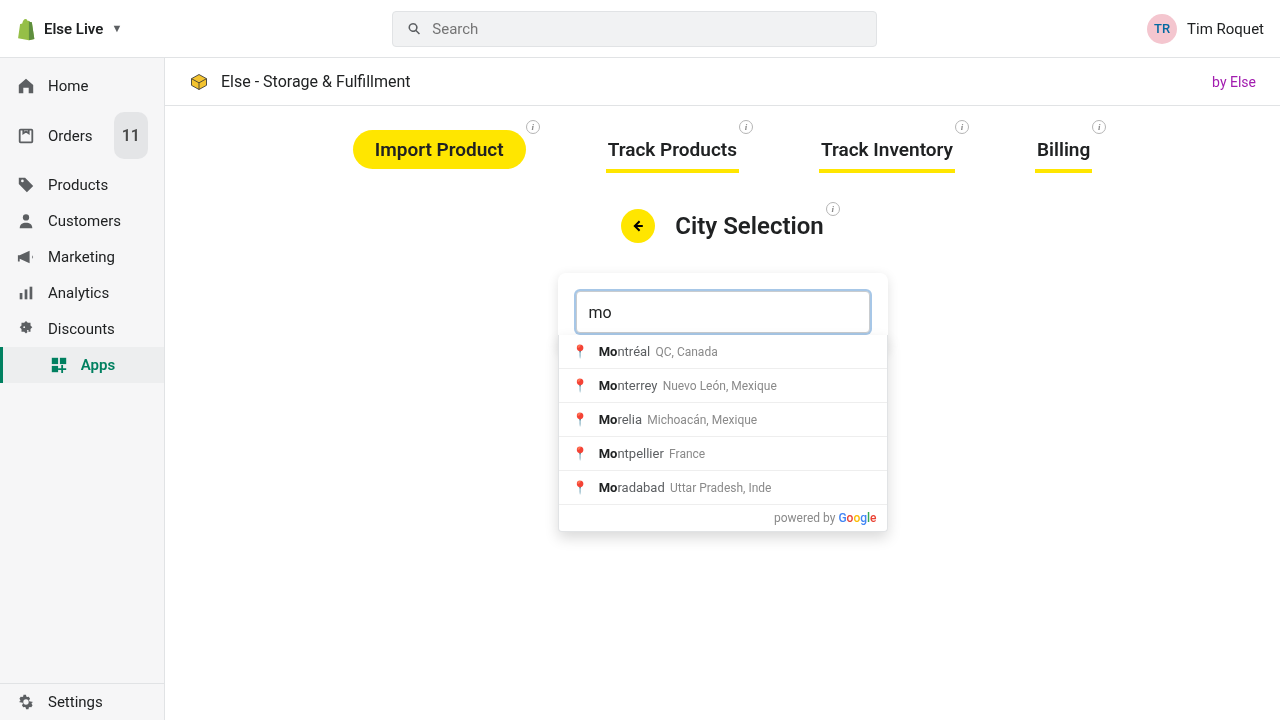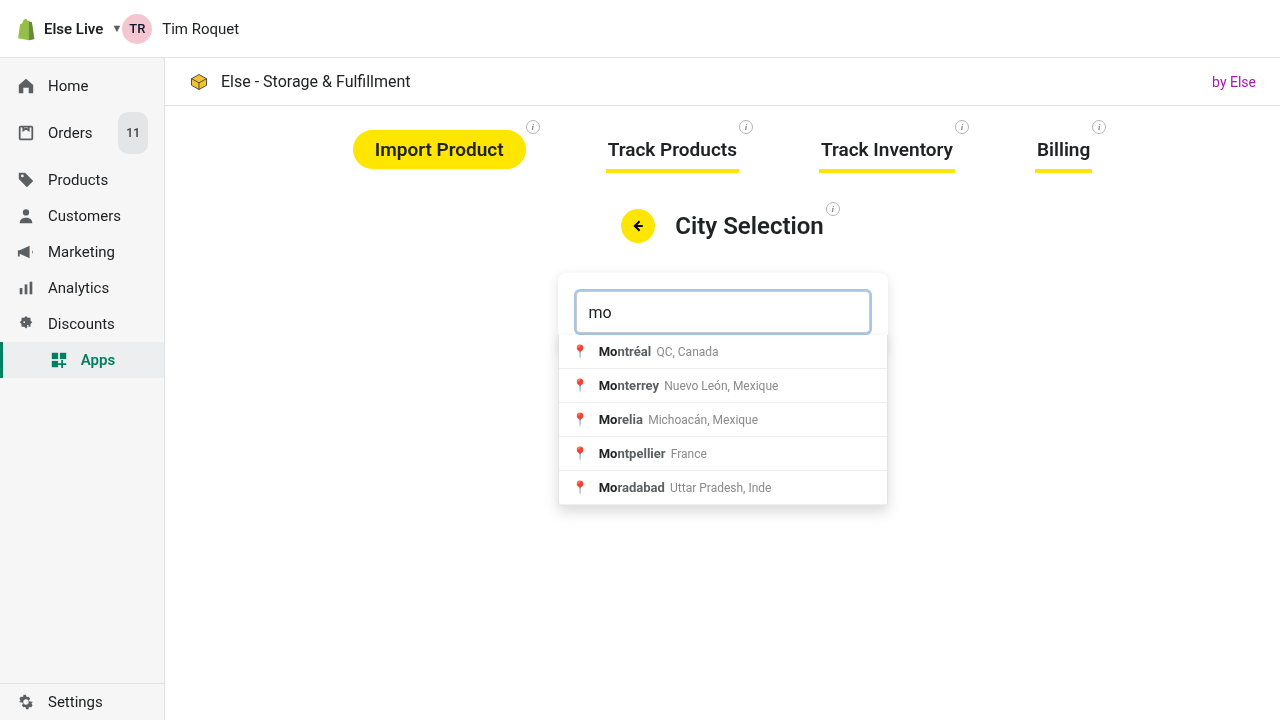"Search" div.search-wrap { html: none -> <div> <div> <svg> <path></path> </svg> <input> </div> </div> }
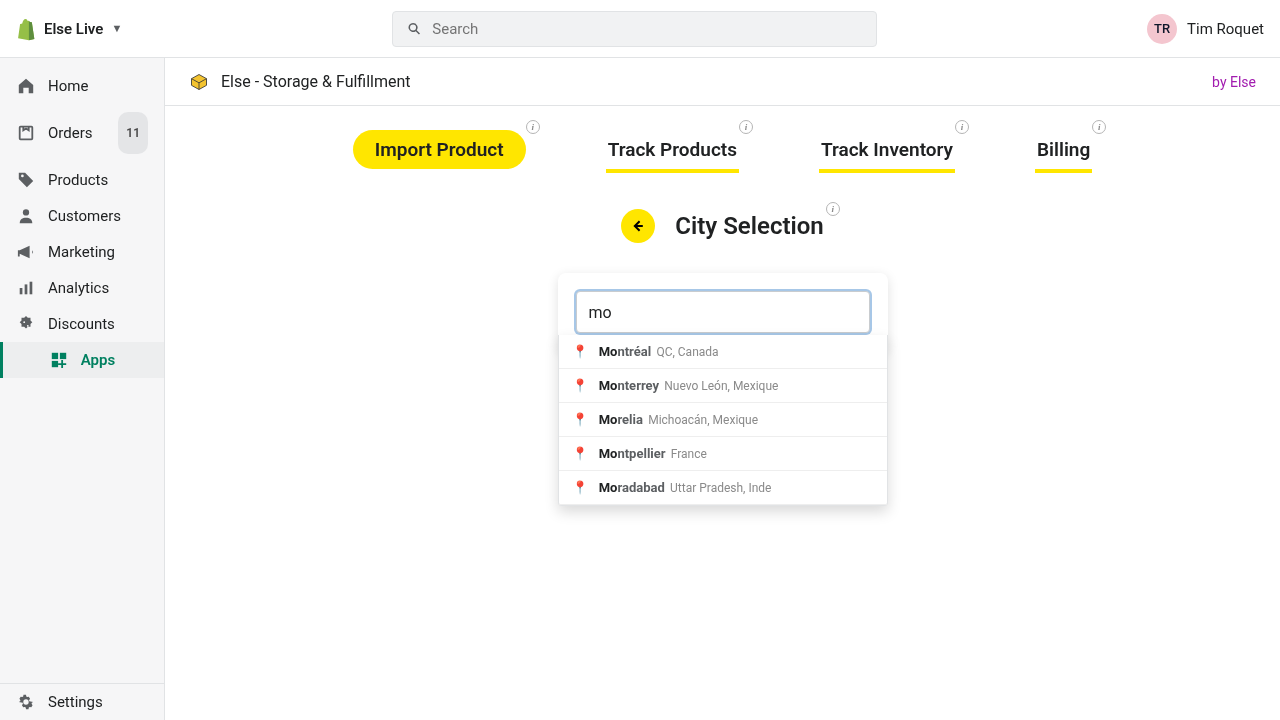"TR" .avatar { color: #0f172a -> #0369a1 }
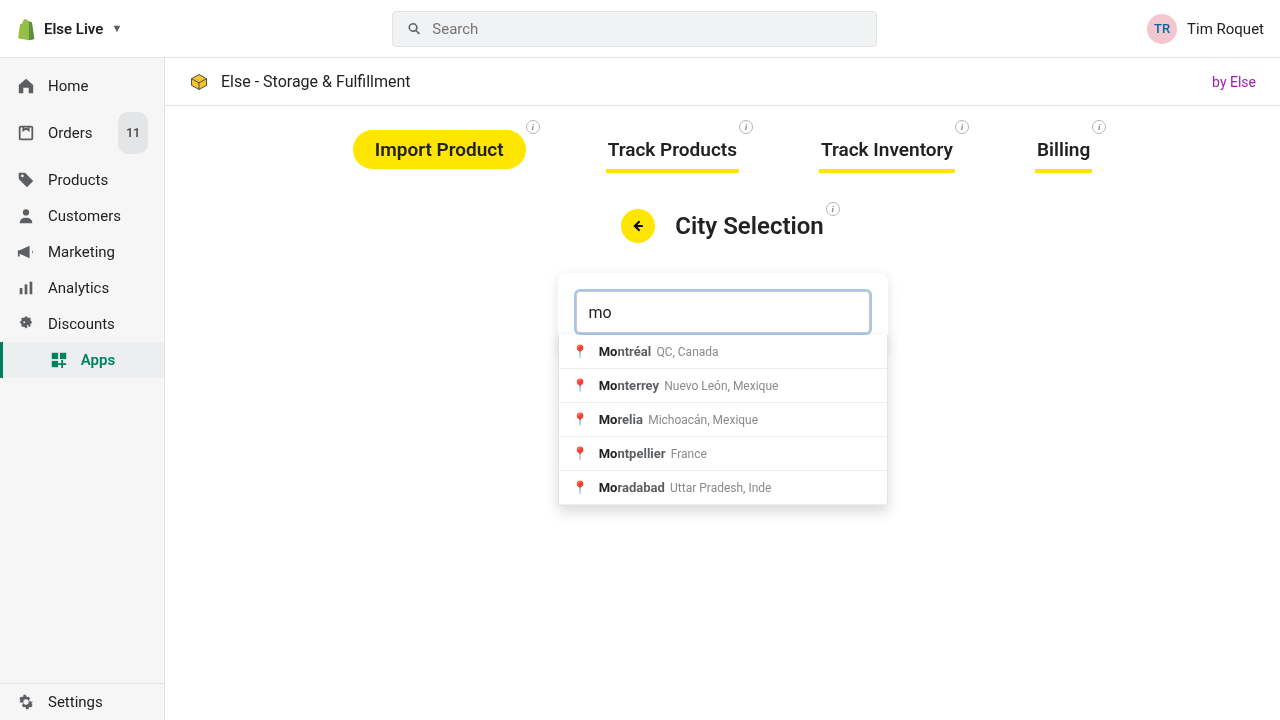"11" .nav-item .badge { font-size: 12px -> 16px }
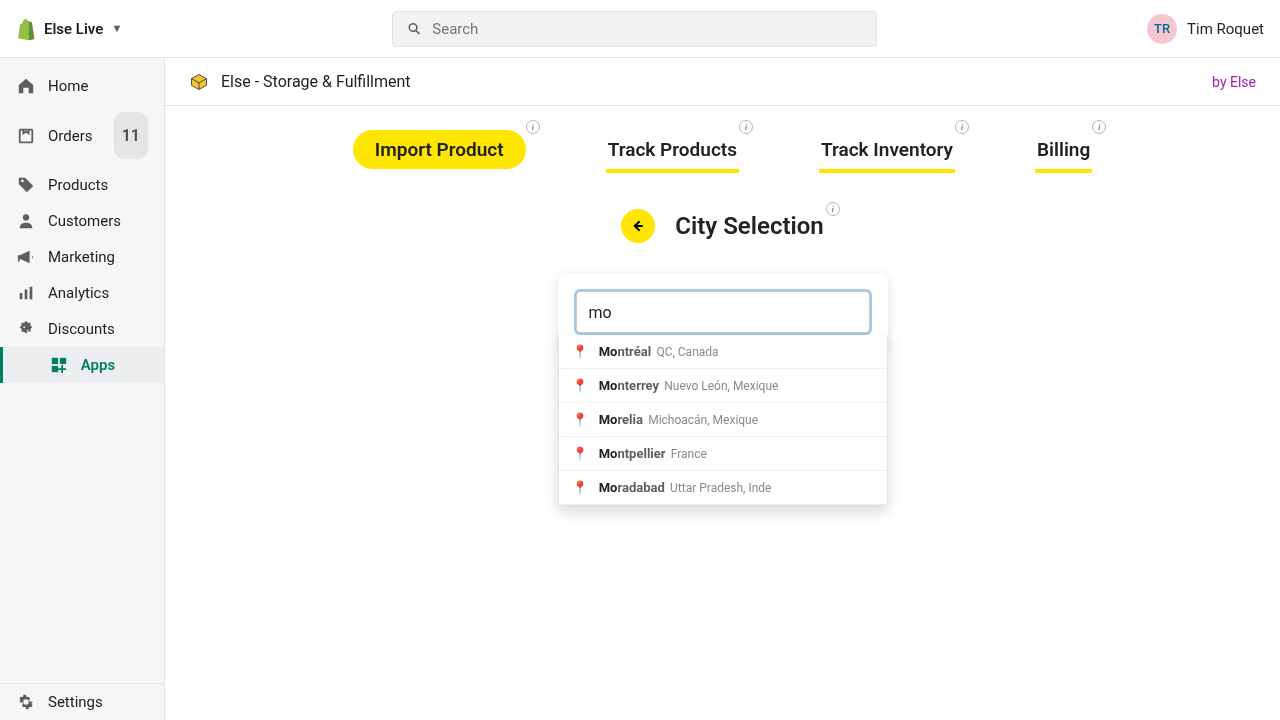"ntréal" .dd-item .rest { font-weight: 700 -> 400 }
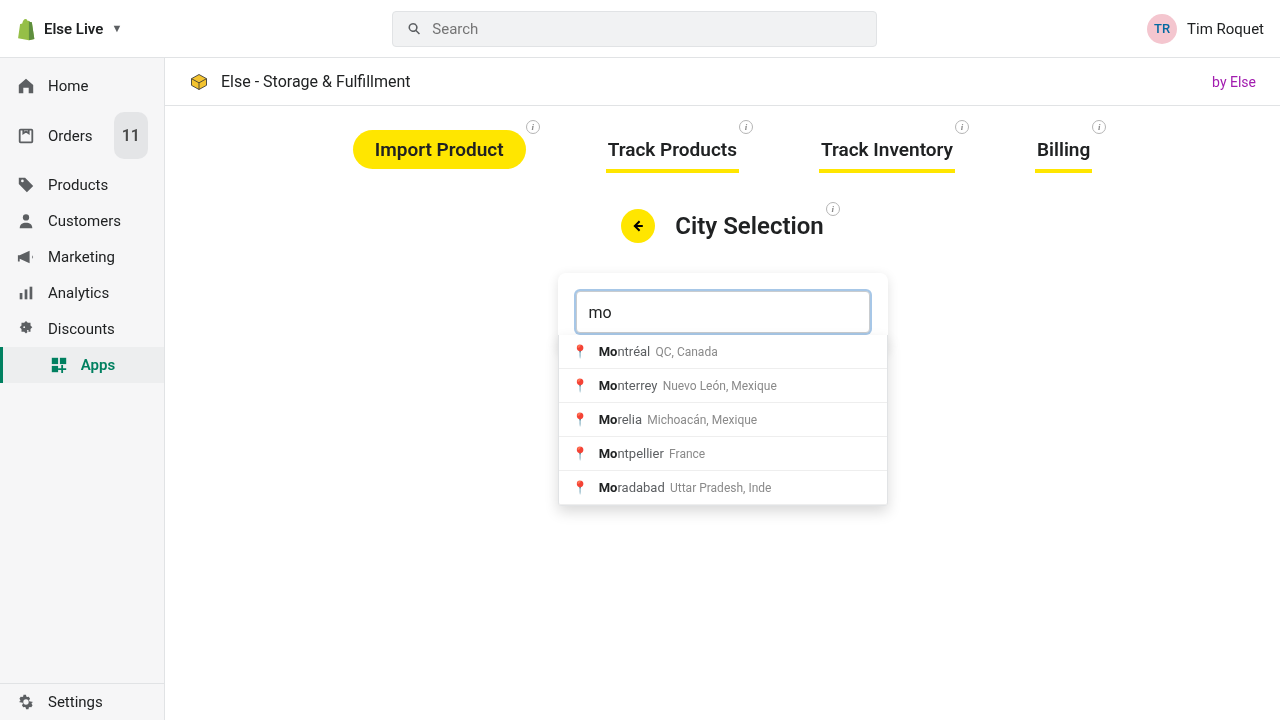"powered by Google" div.powered { html: none -> <div> <span>powered by</span> <span><span>G</span><span>o</span><span>o</span><span>g</span><span>l</span><span>e</span></span> </div> }
